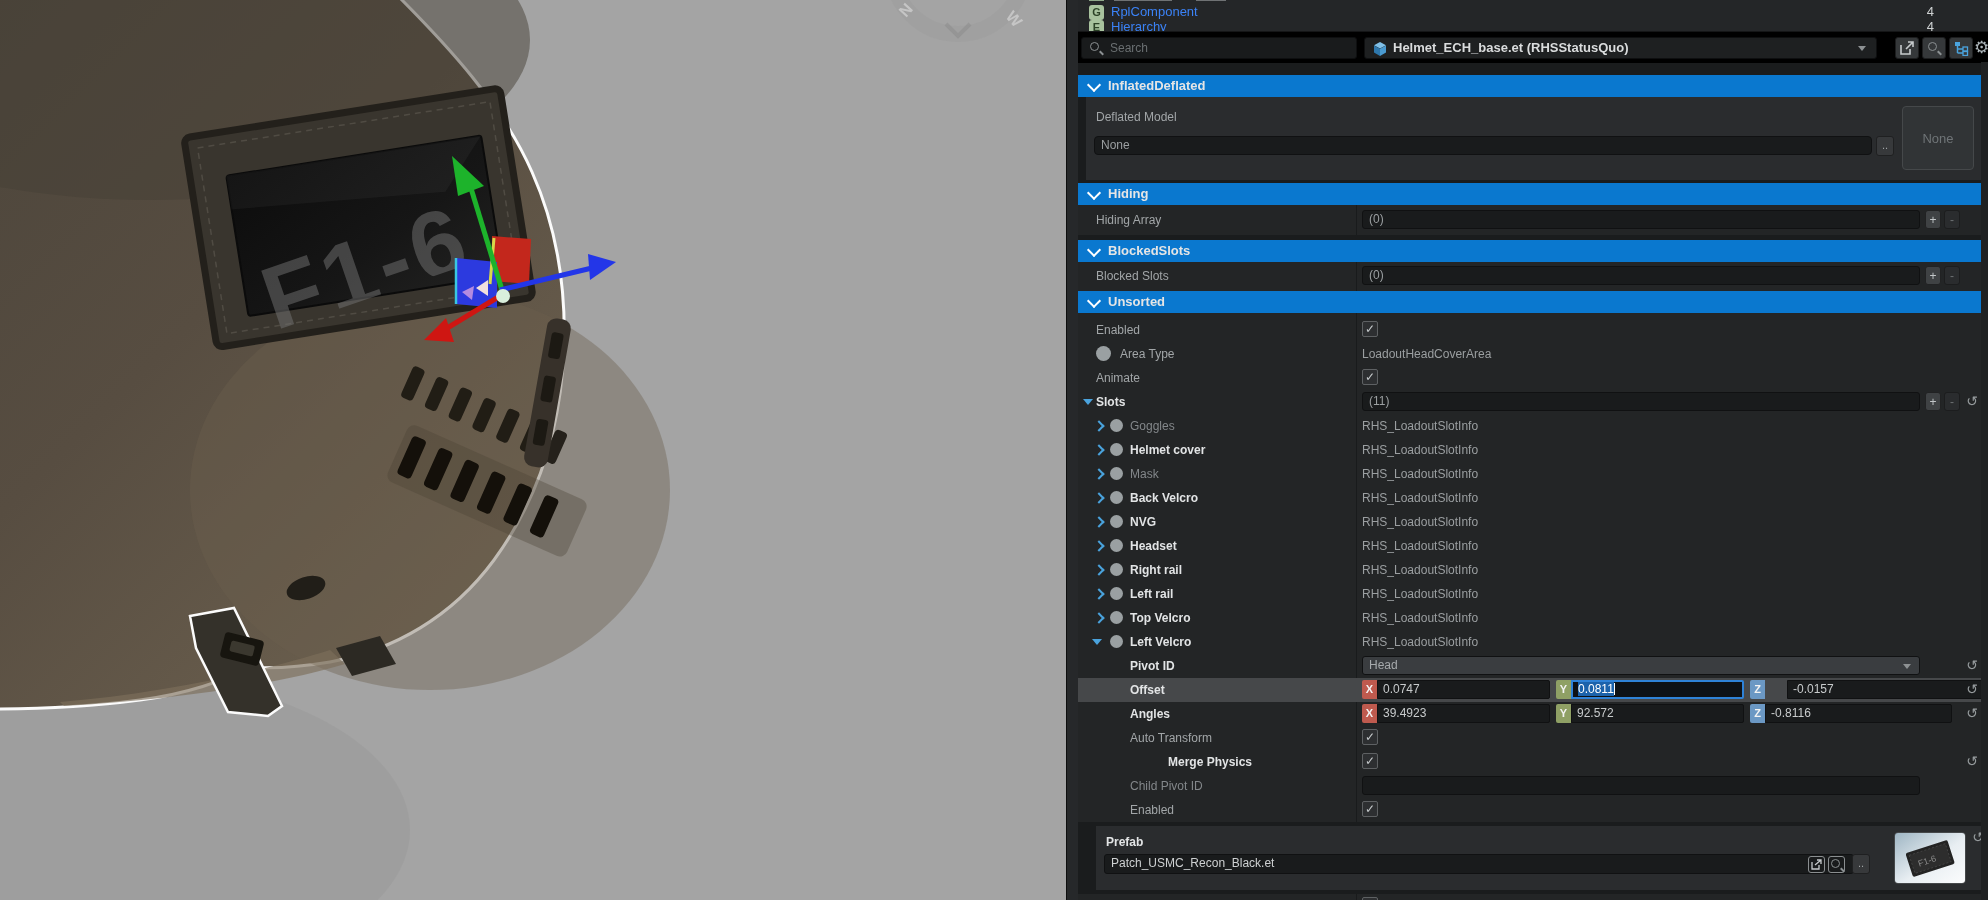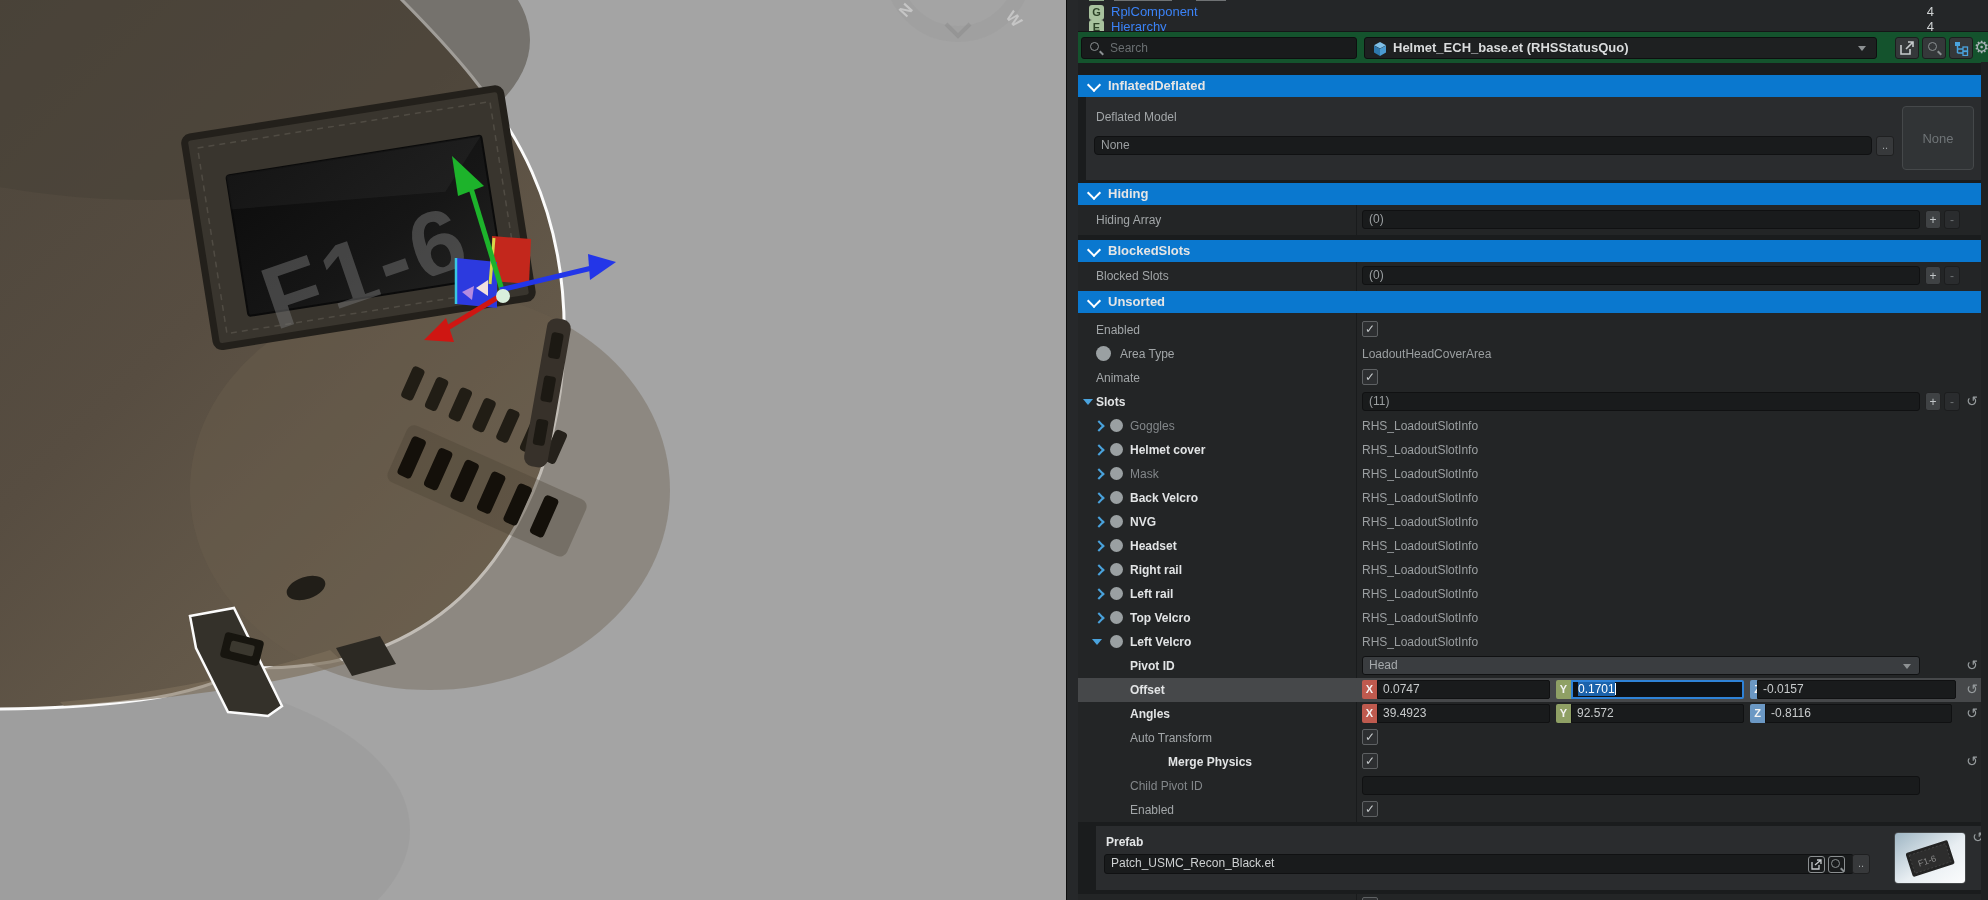"Search" .toolbar { background: #14532d -> #000000 }
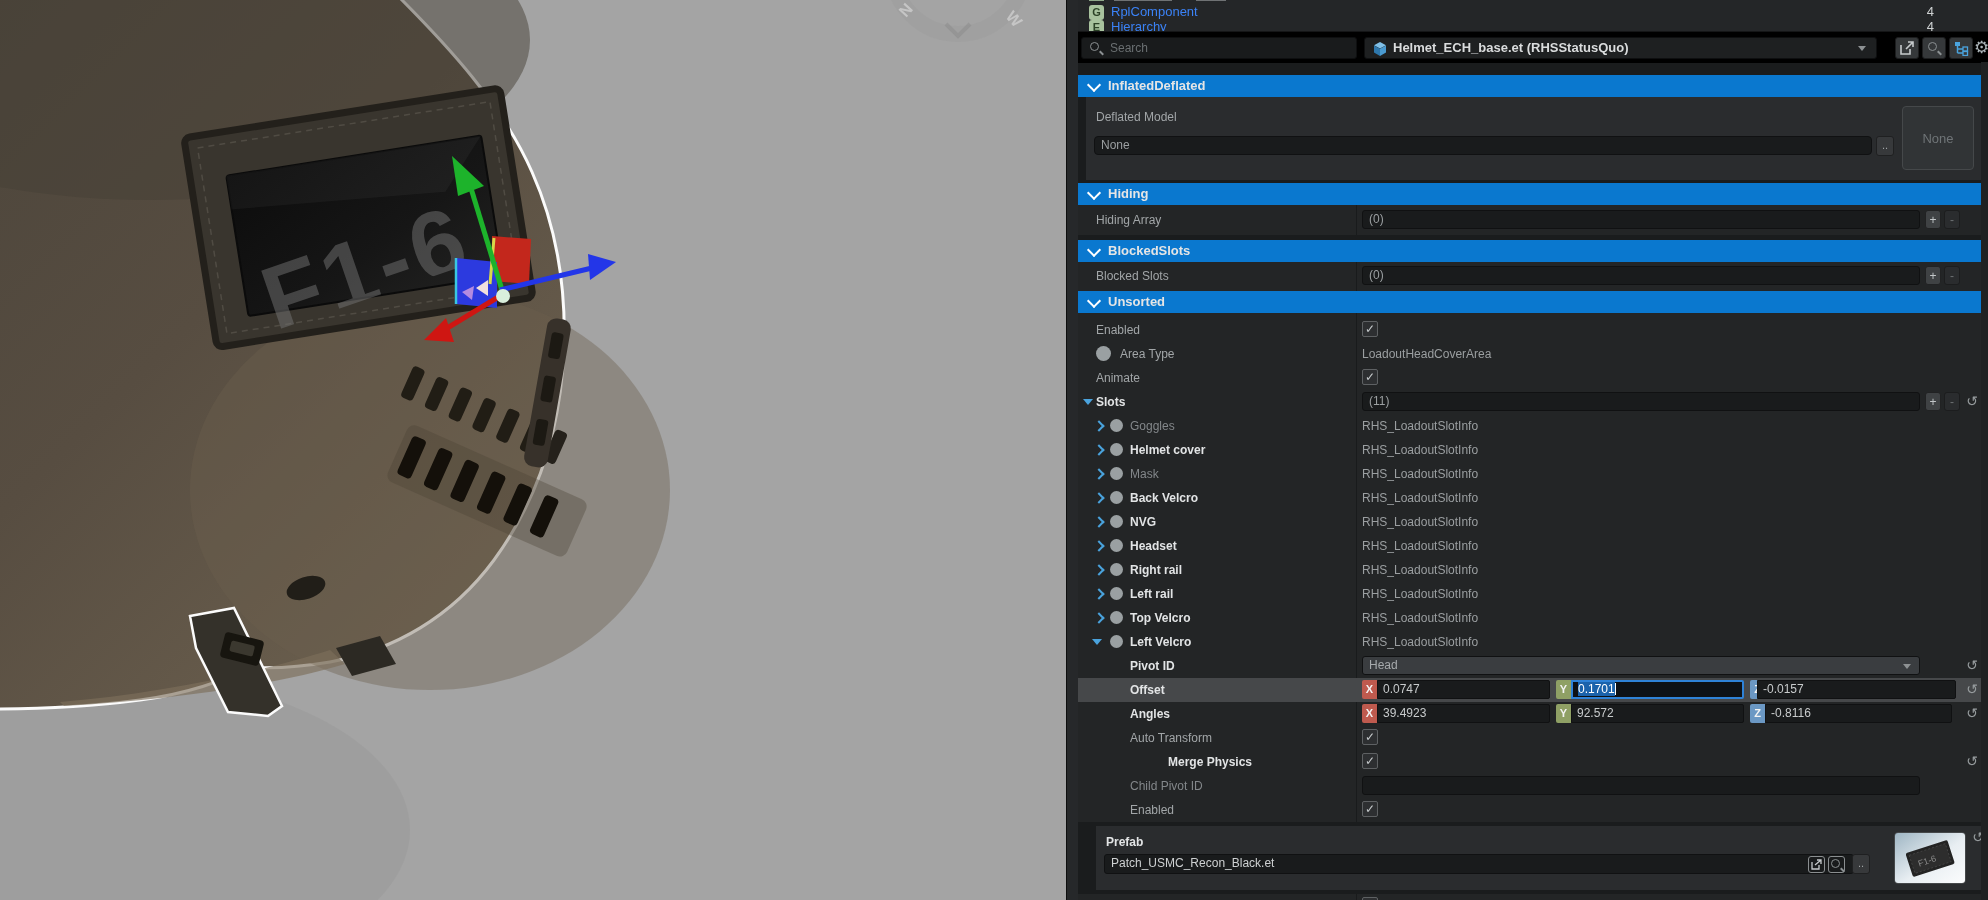"0.1701" span.selsp { text: 0.1701 -> 0.0811 }
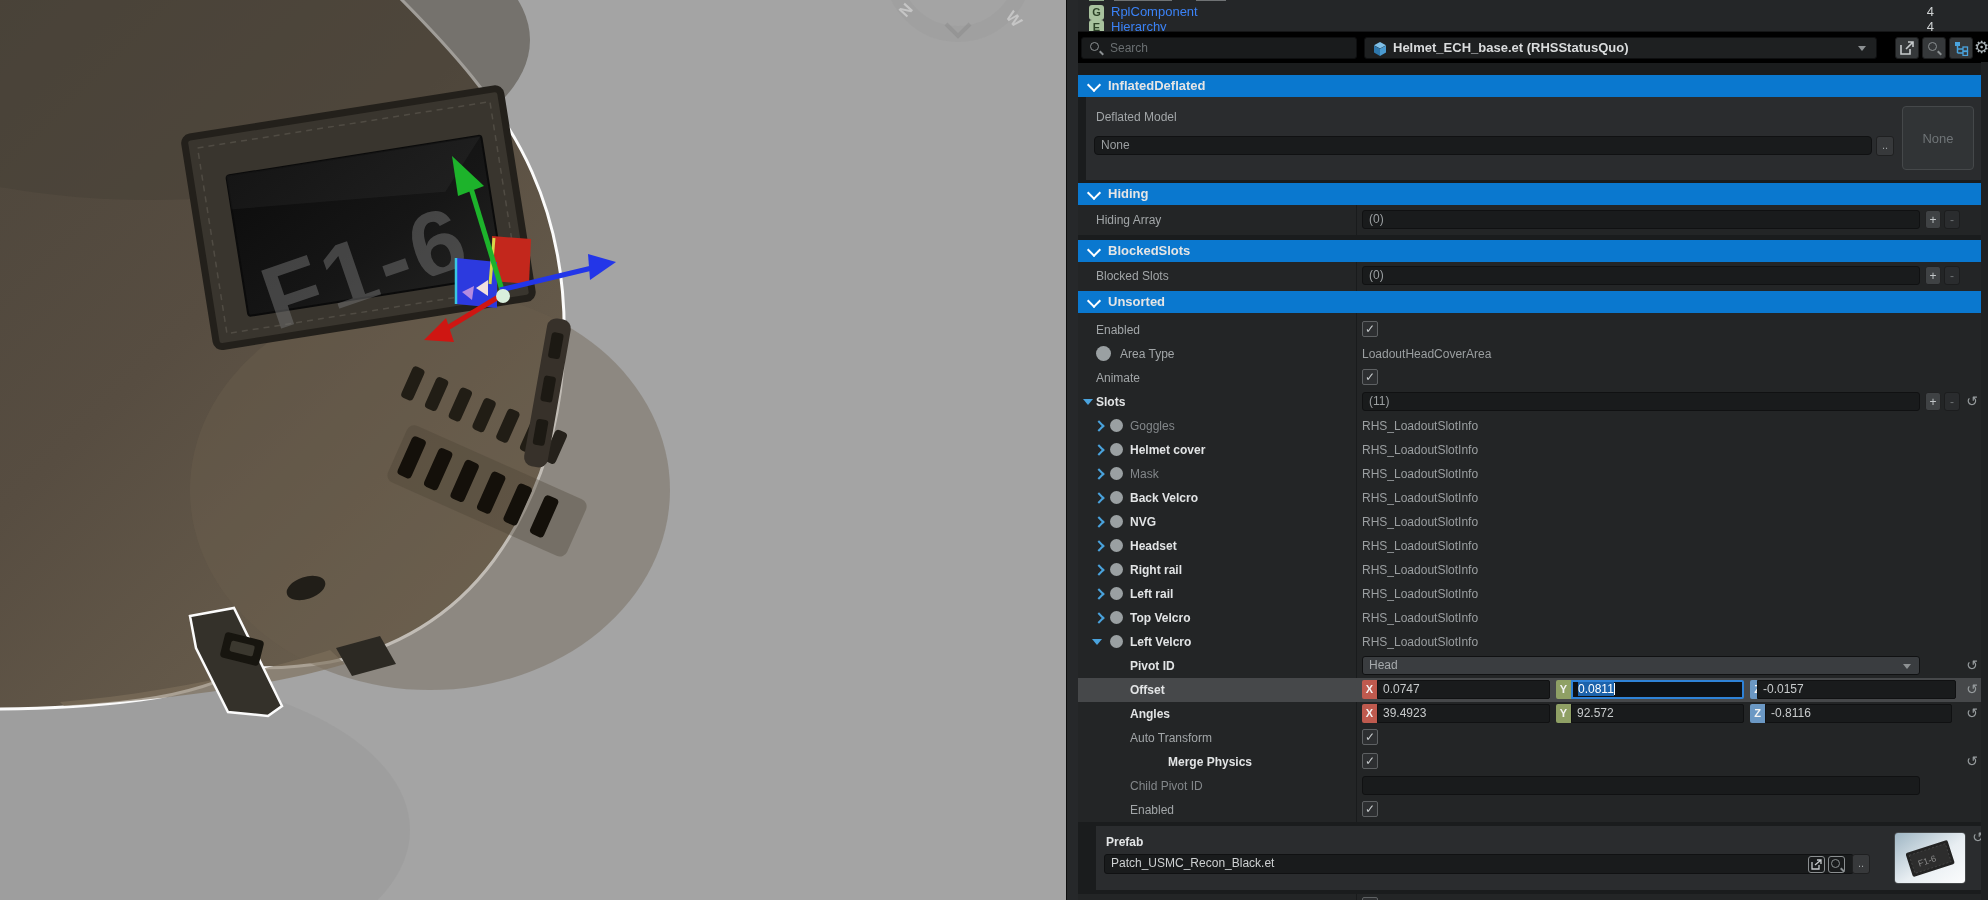"-0.0157" div.numf { left: 679px -> 709px }
